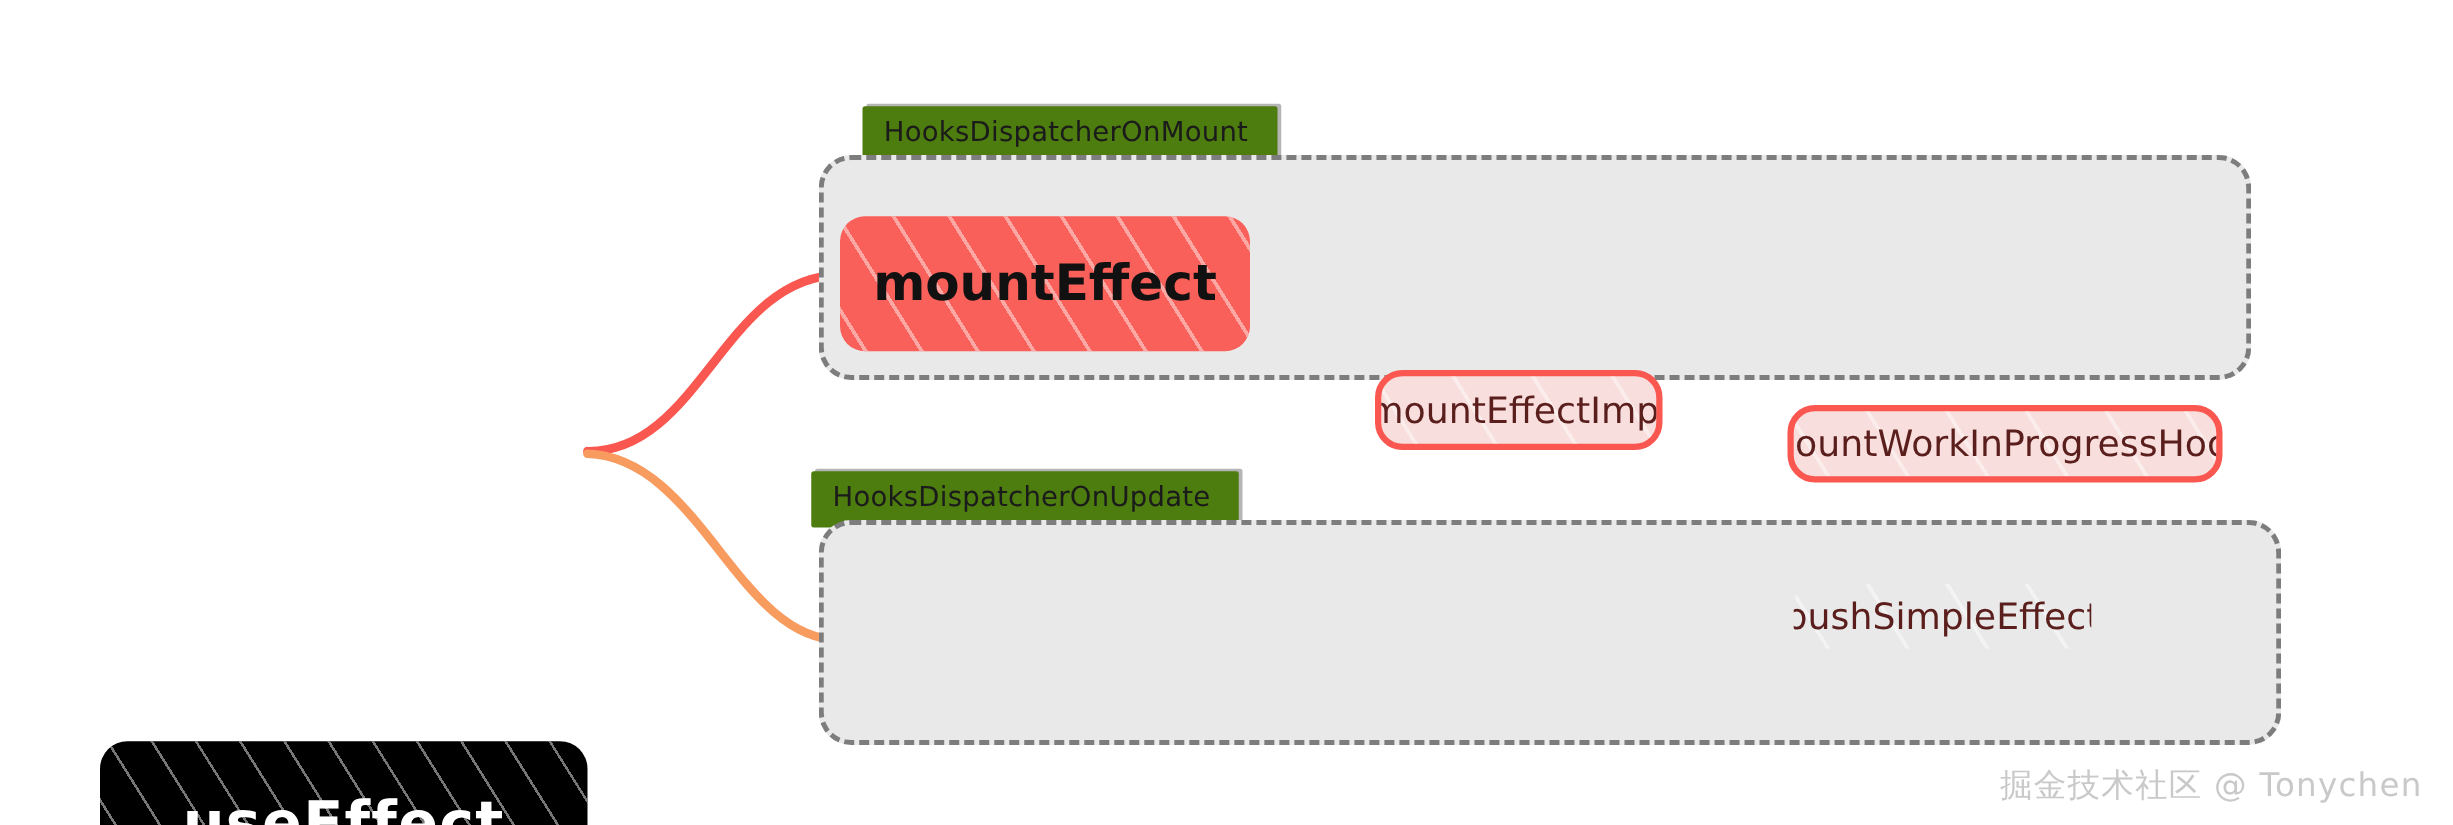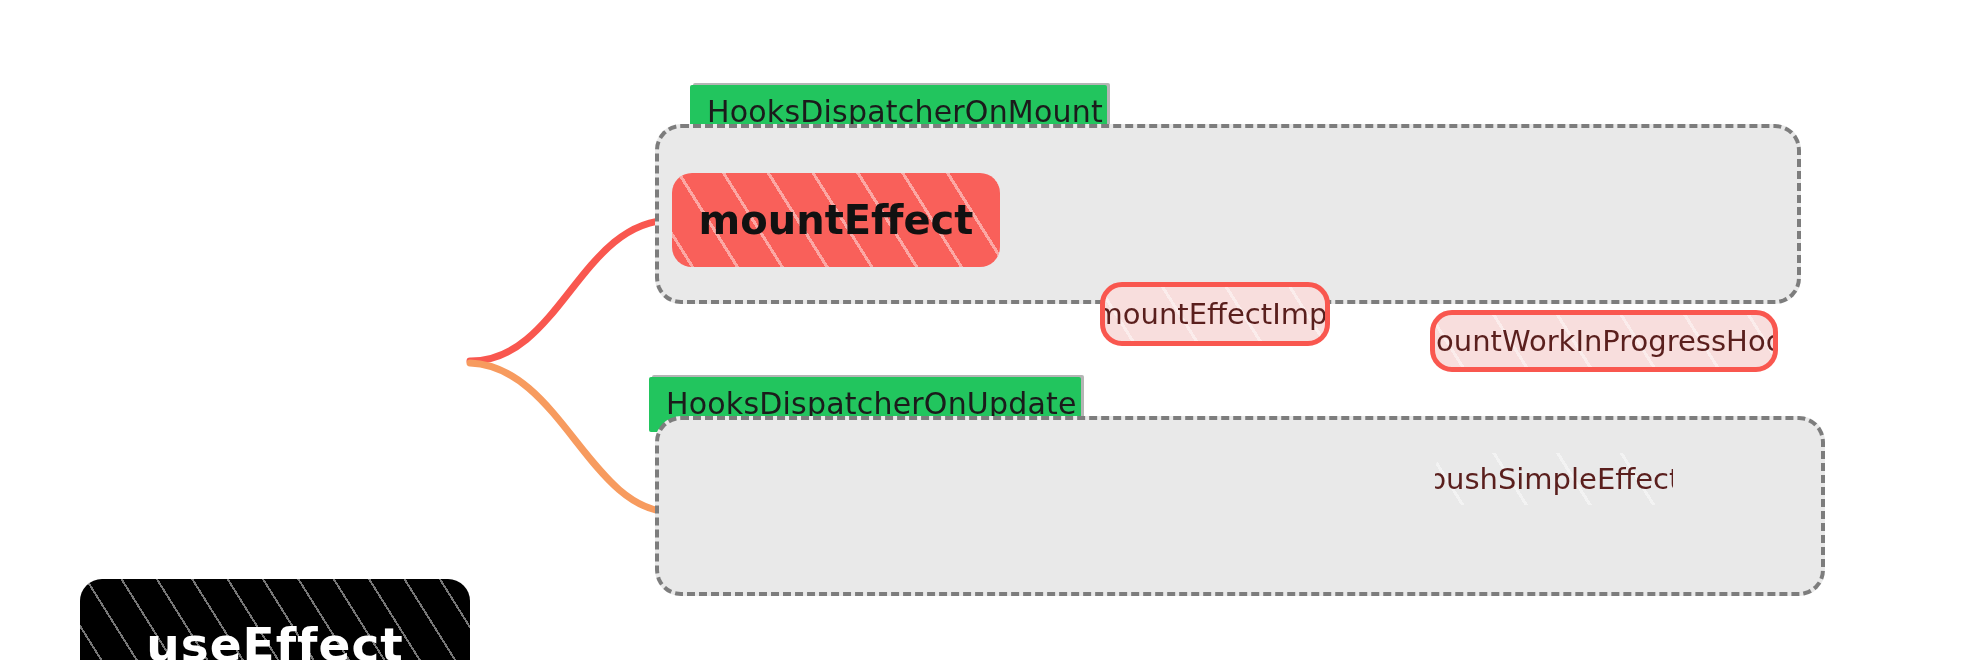"HooksDispatcherOnMount" .group-tab { background: #22c55e -> #4d7c0f; font-size: 30px -> 22px; padding: 9px 4px 11px 17px -> 9px 23px 11px 17px }
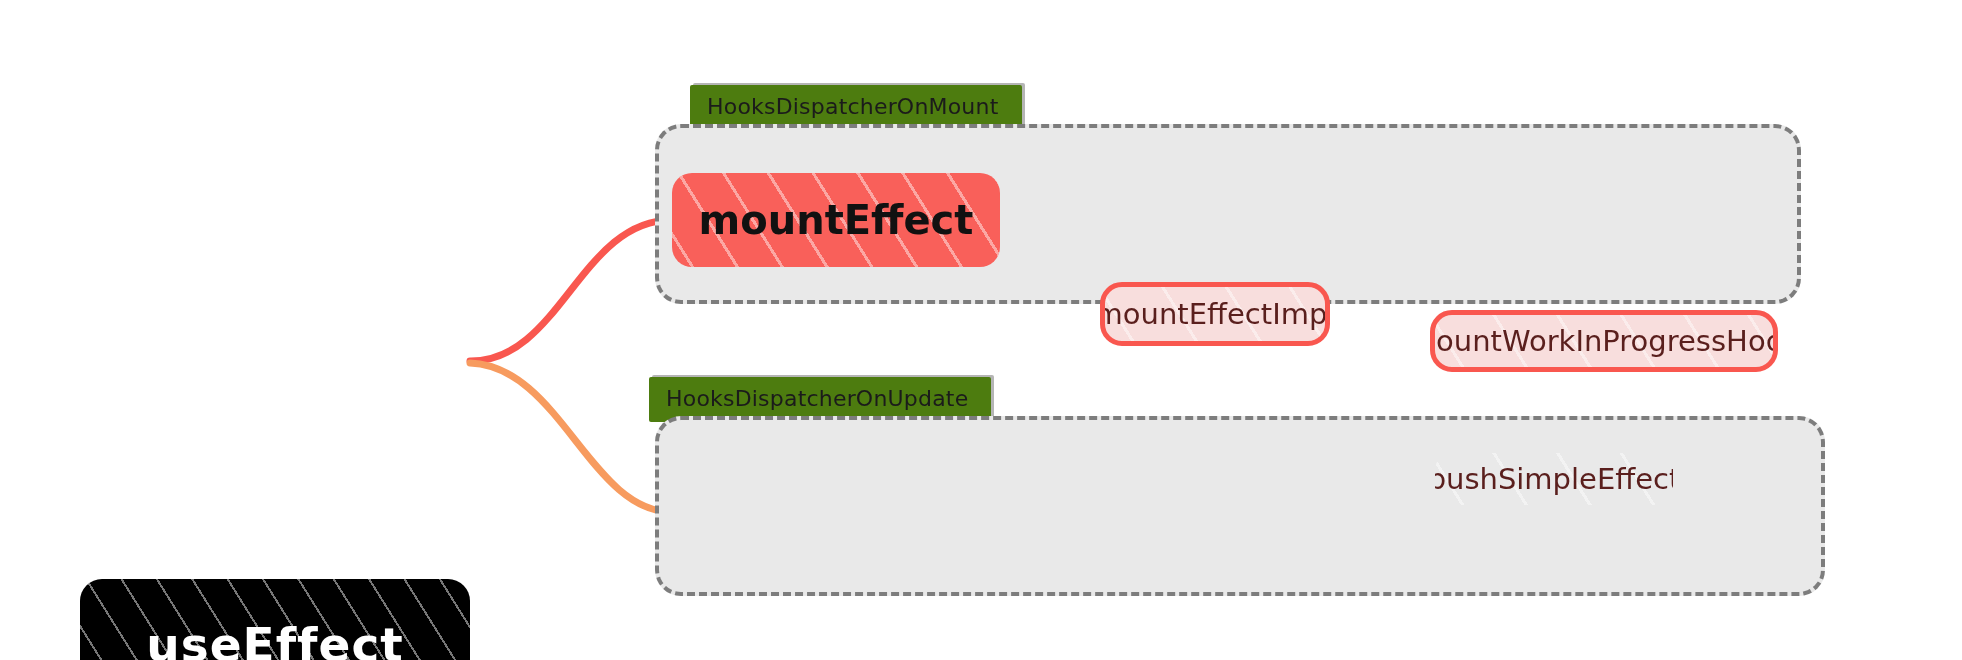"mountEffect" div.node { height: 94px -> 108px }
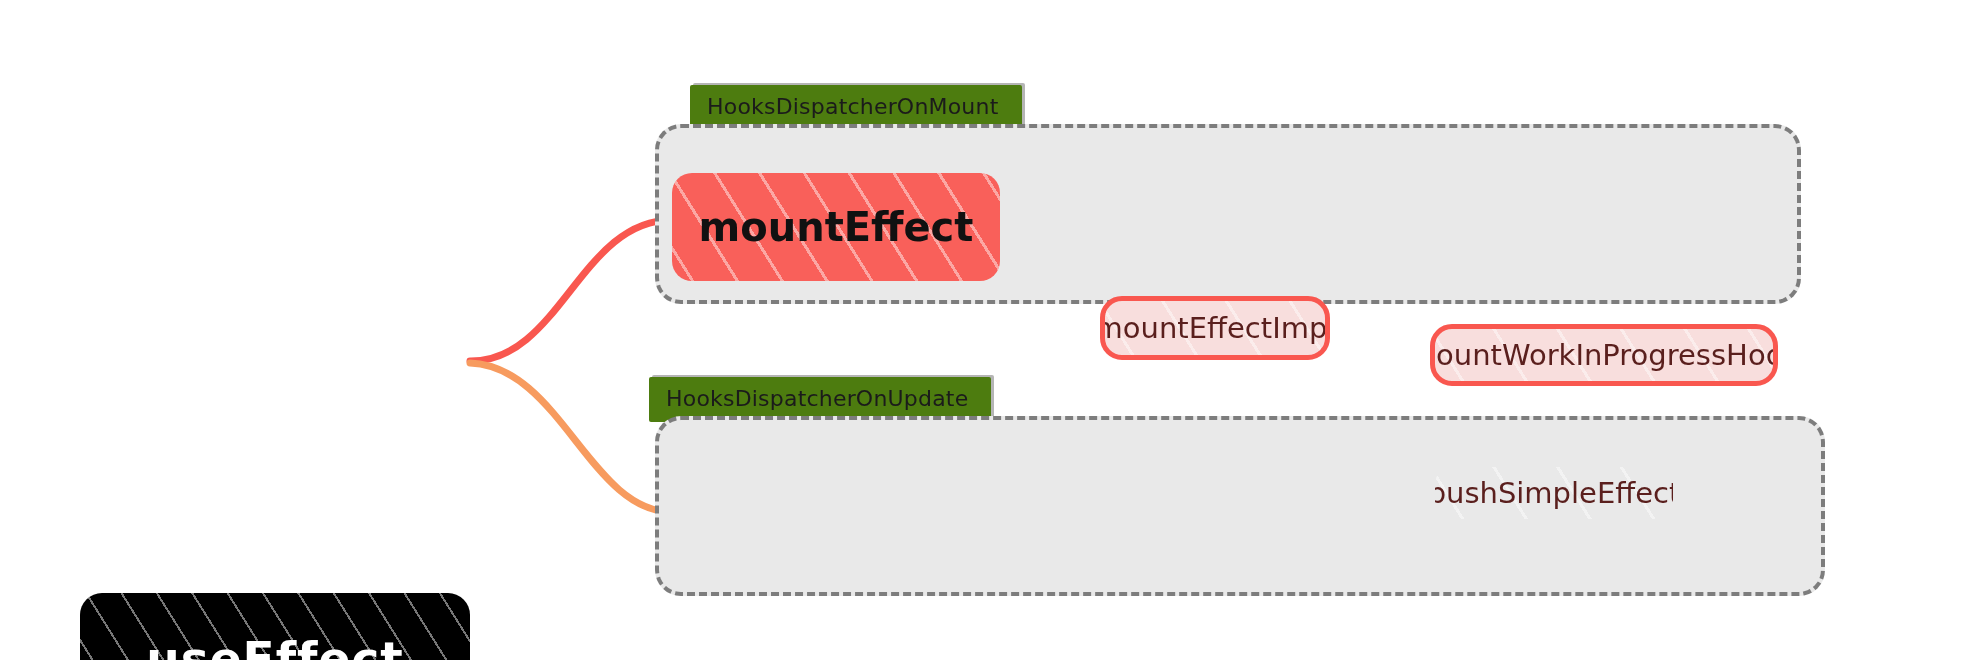"掘金技术社区 @ Tonychen" div { html: none -> <div>掘金技术社区 @ Tonychen</div> }
